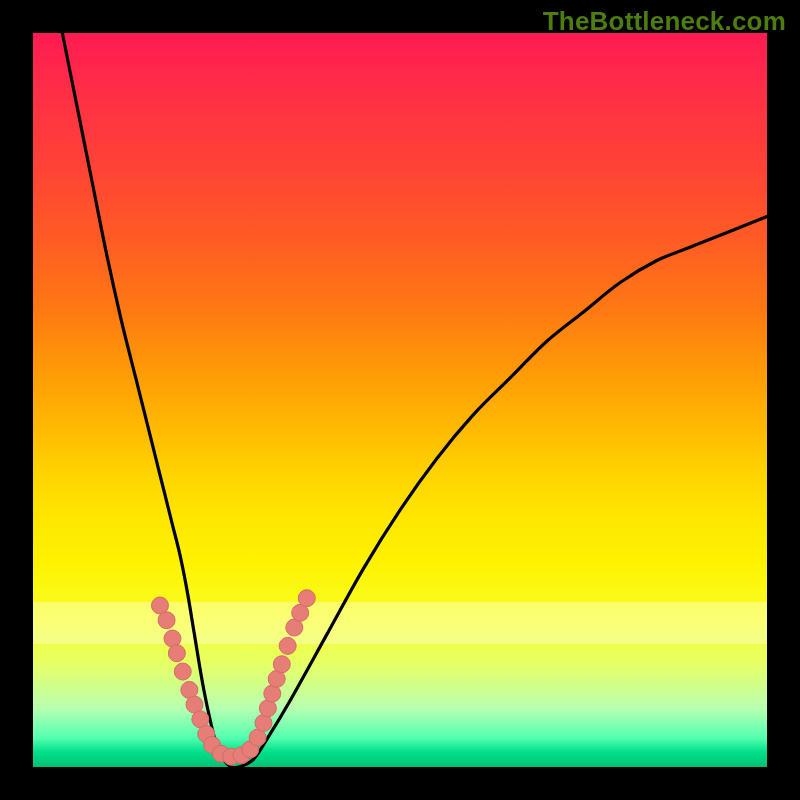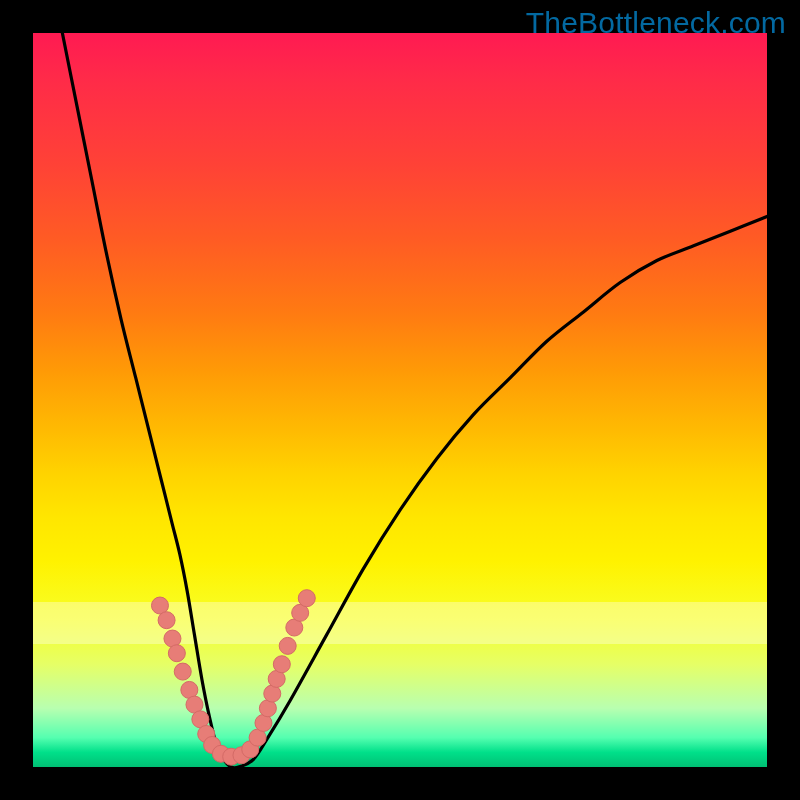"TheBottleneck.com" .watermark { color: #0369a1 -> #4d7c0f; font-size: 30px -> 26px; font-weight: 400 -> 700 }
